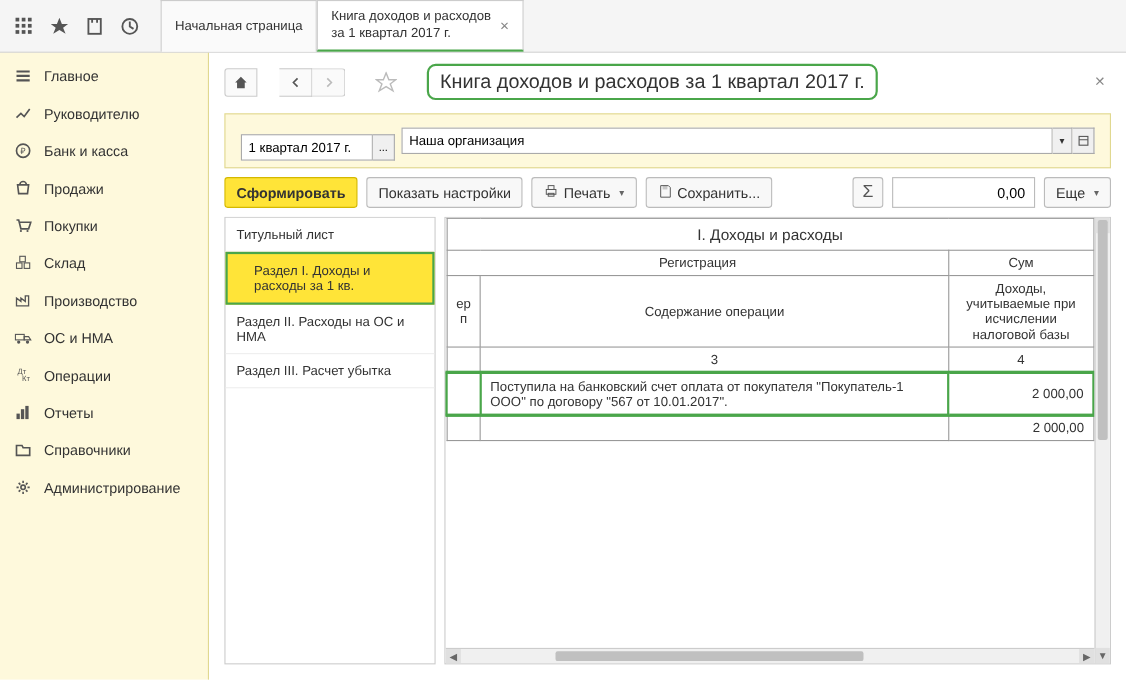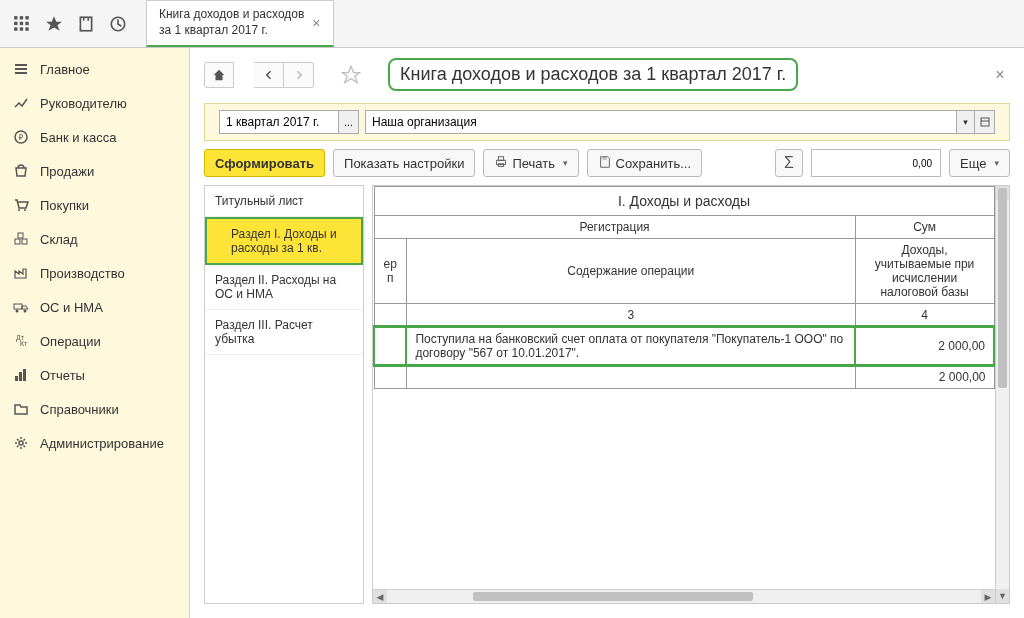"Начальная страница" div.tab { html: none -> <div> <span>Начальная страница</span> </div> }
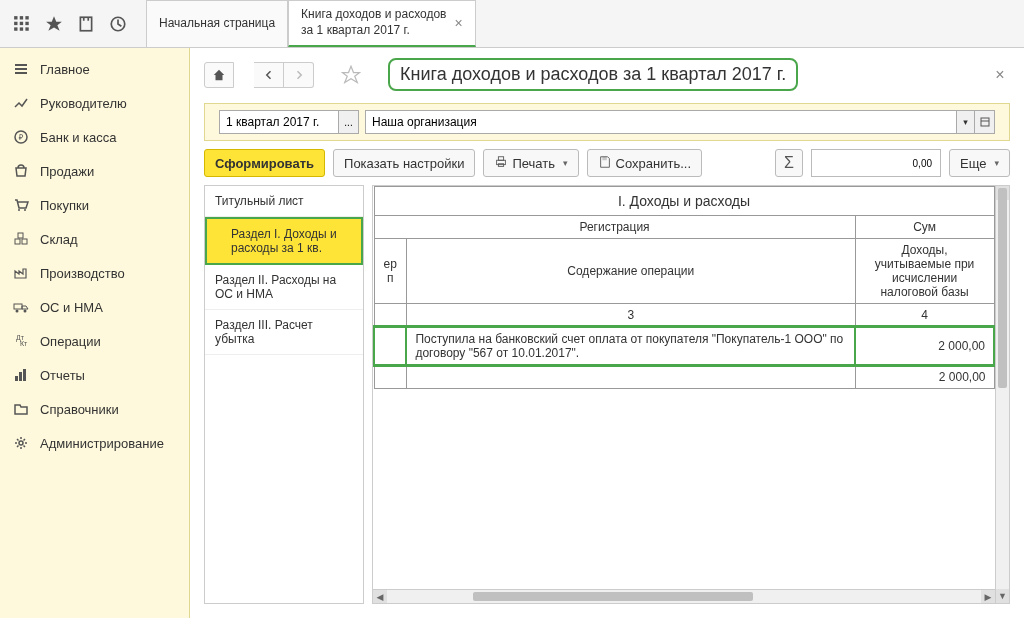"1 квартал 2017 г." .period-select { margin-top: none -> 12px }
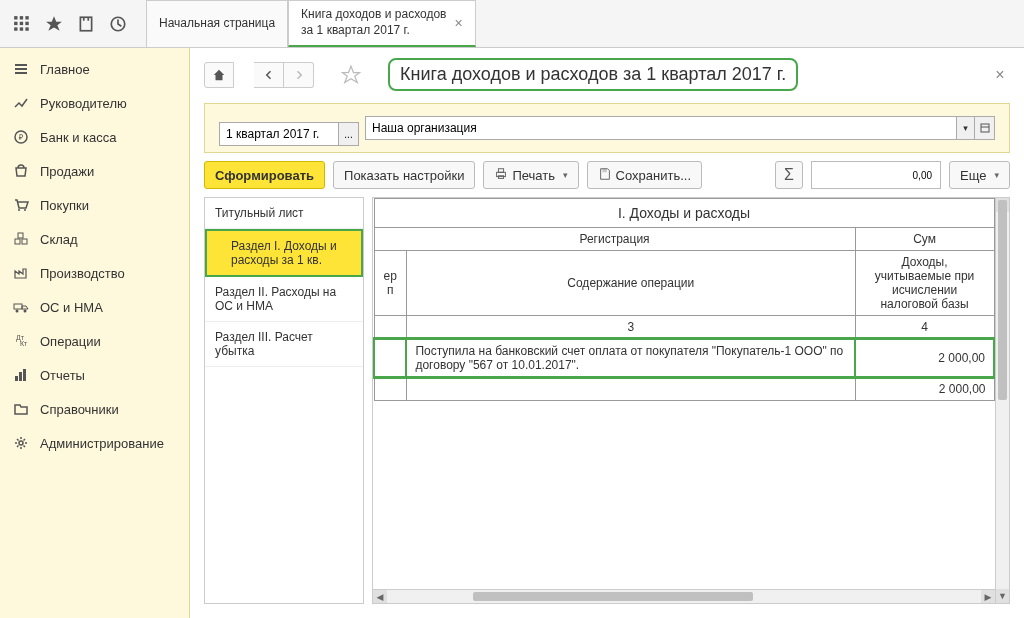"0,00" .sum-field { font-size: 10px -> 13px }
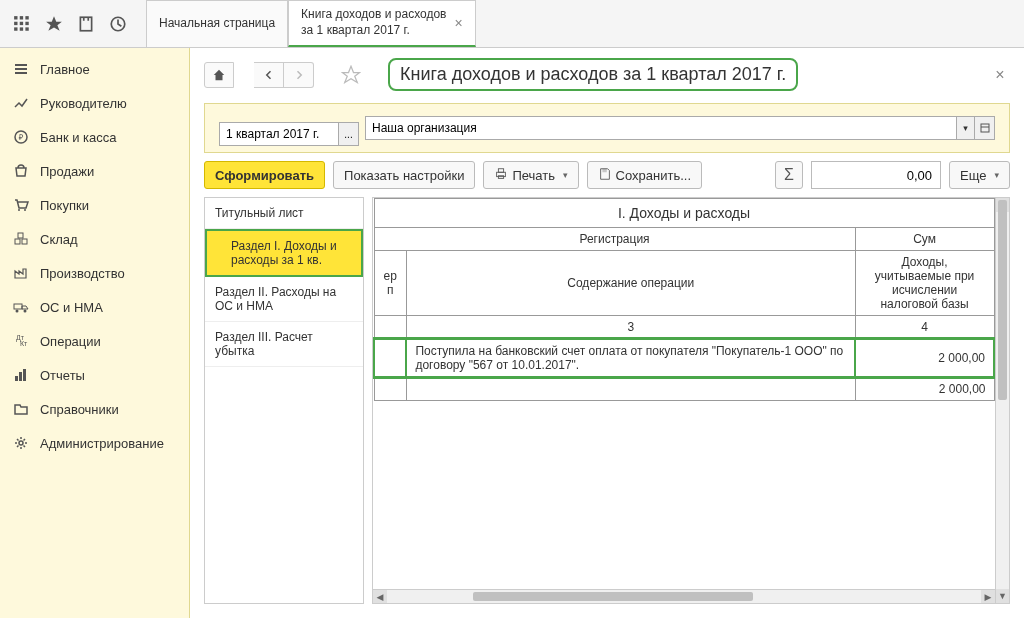"Титульный лист" .sections-panel { width: 160px -> 192px }
